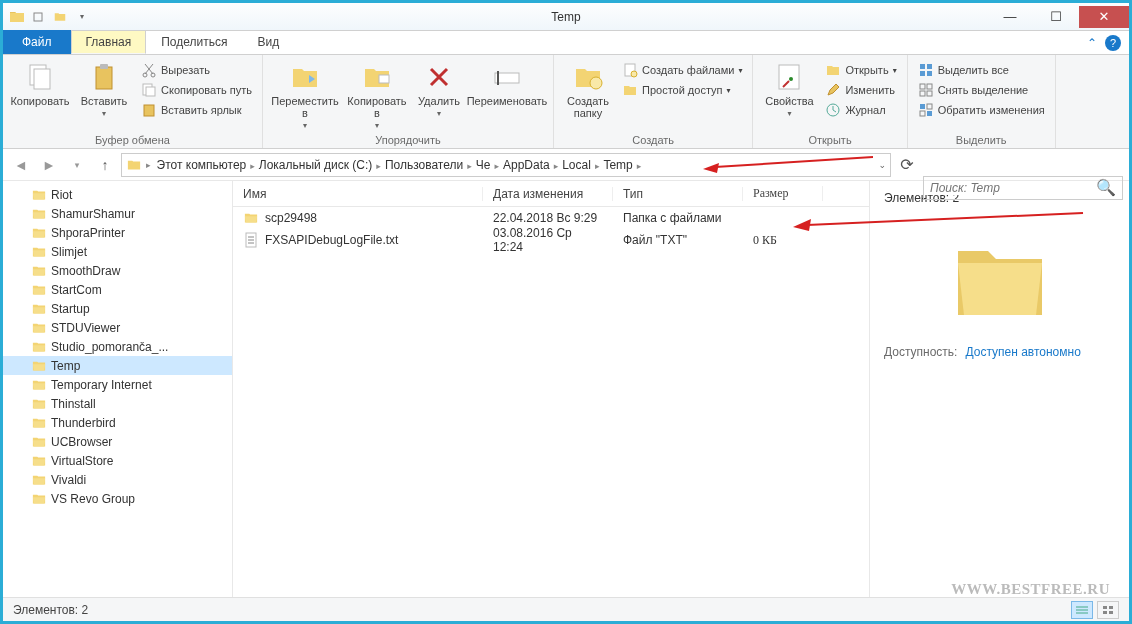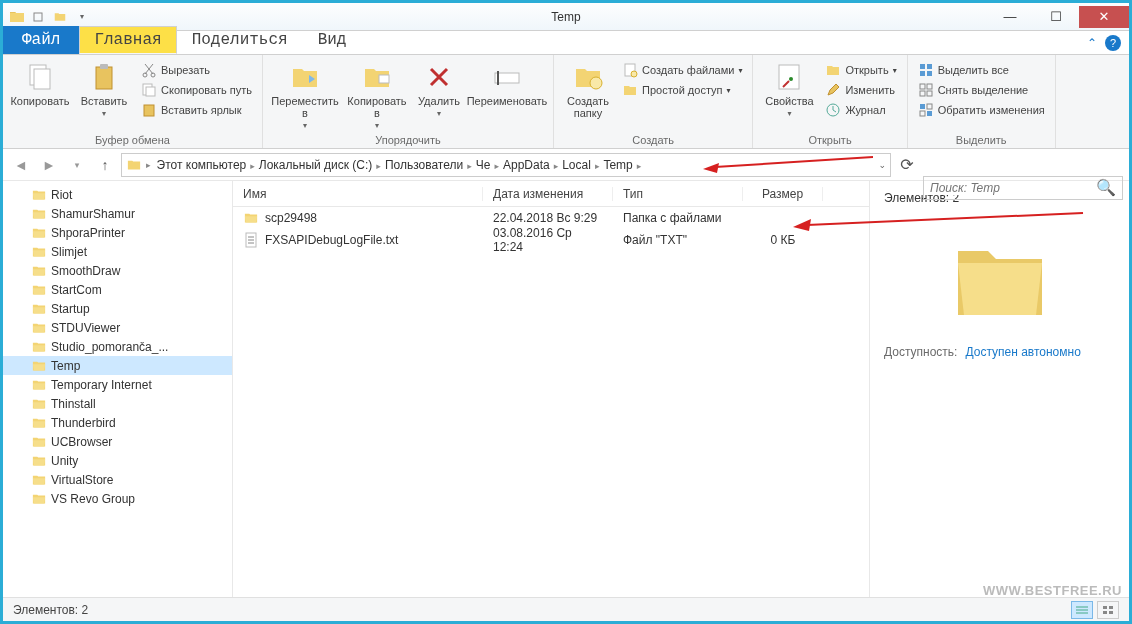"Файл" .tab { font-family: Liberation Mono, monospace -> none; font-size: 16px -> 12px }
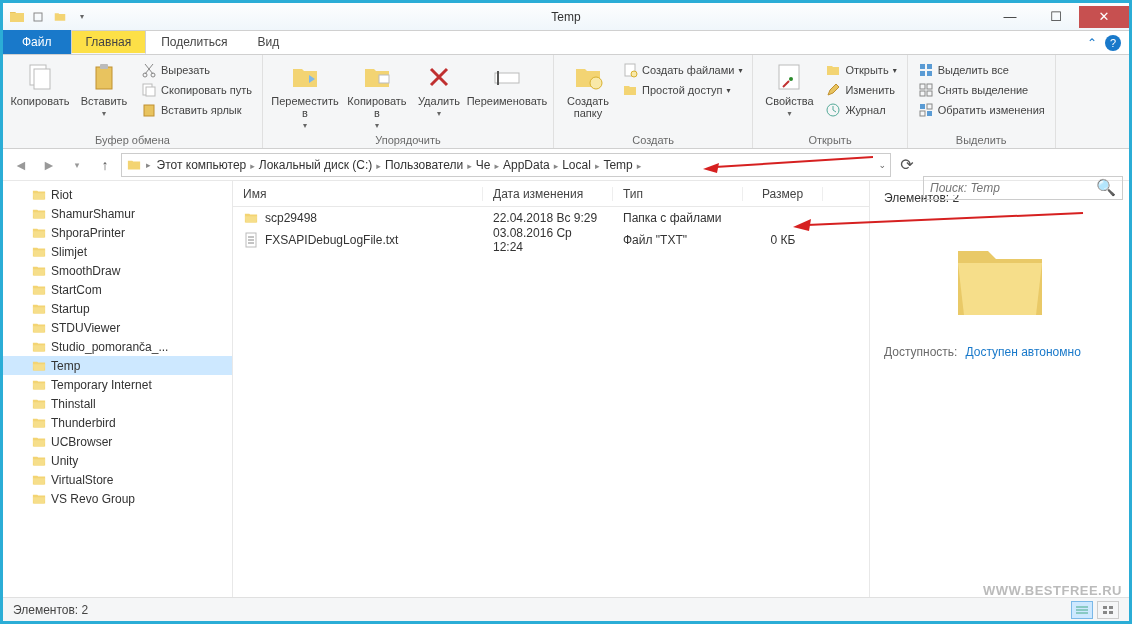"Главная" .tab.active { background: #fde047 -> #fef9c3 }
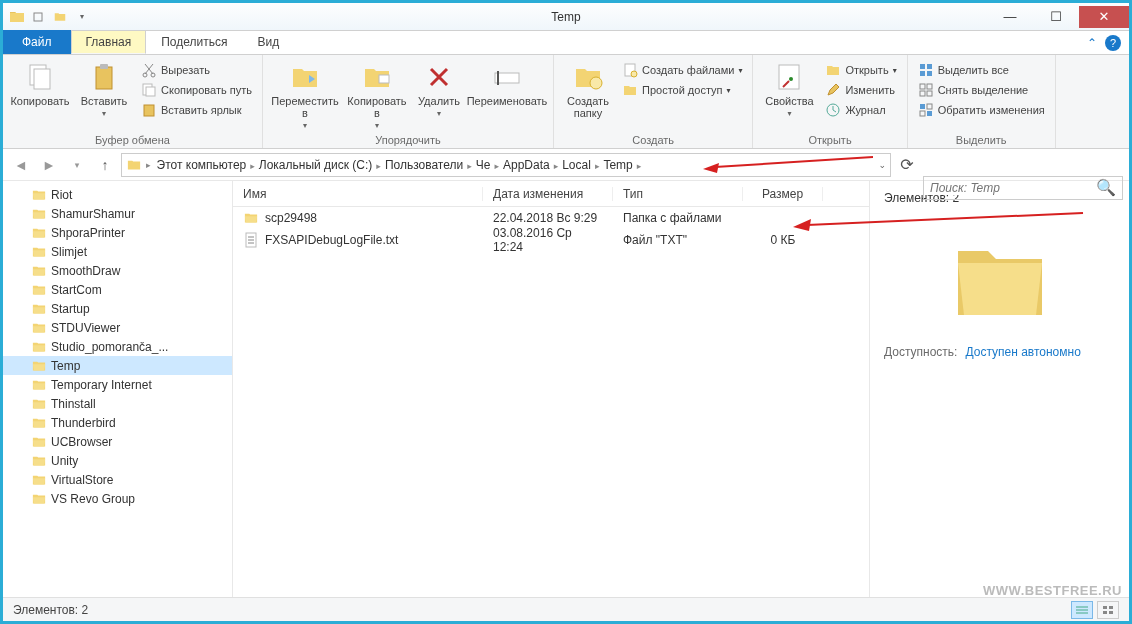"Размер" .col-size { font-family: none -> Liberation Serif, serif; text-align: center -> left }
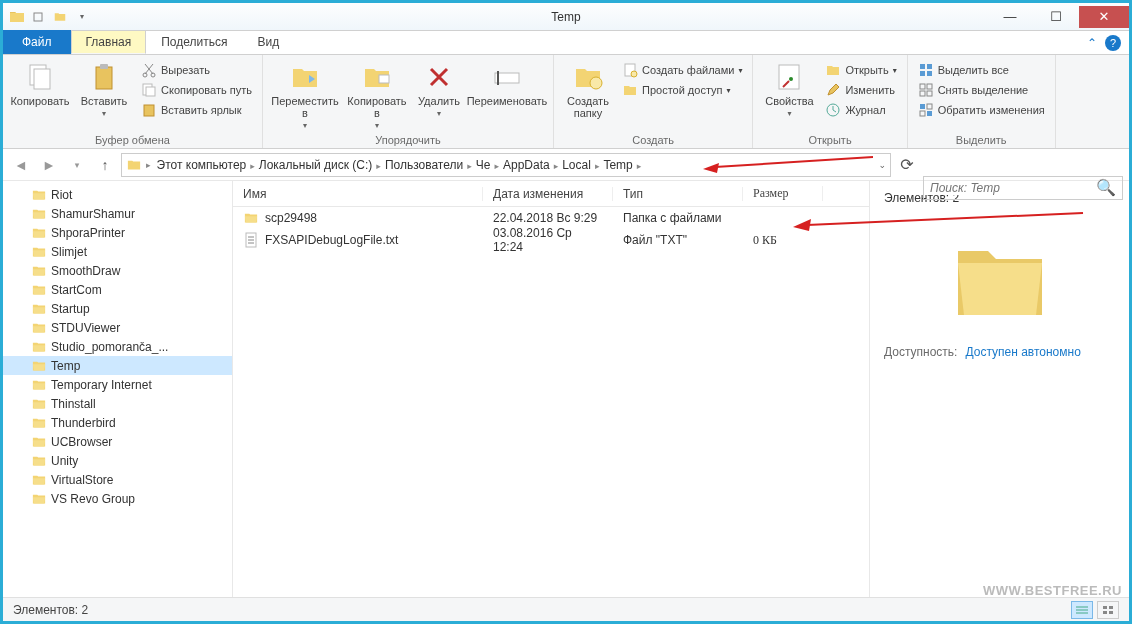"Unity" div.tree-item { html: <div> <svg> <path></path> <path></path> </svg> <span>Unity</span> </div> -> none }
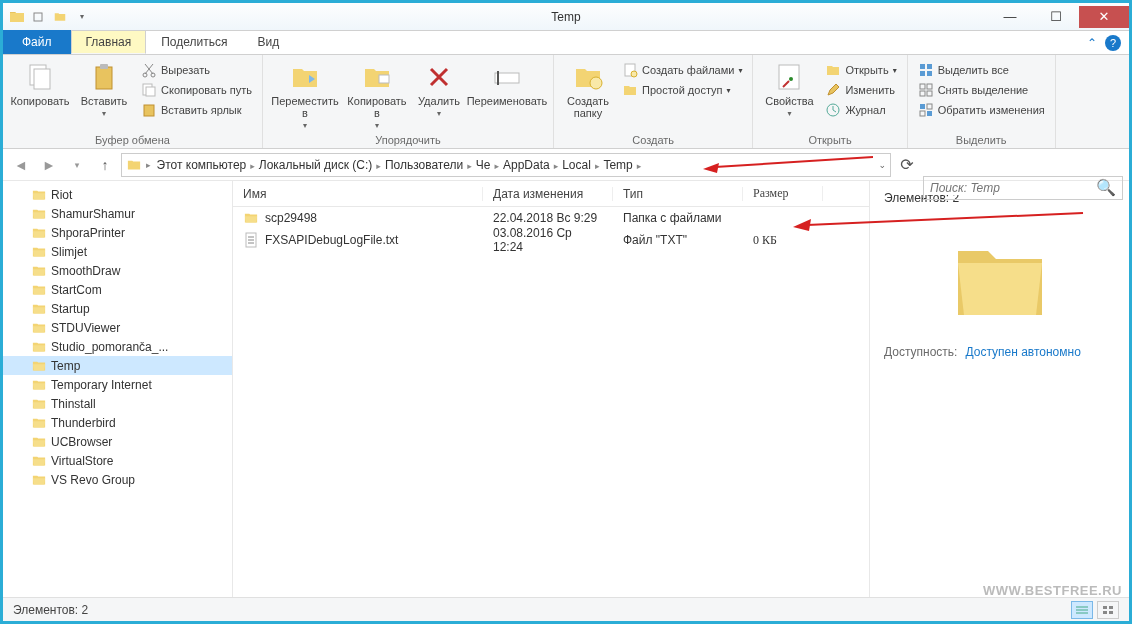"Vivaldi" div.tree-item { html: none -> <div> <svg> <path></path> <path></path> </svg> <span>Vivaldi</span> </div> }
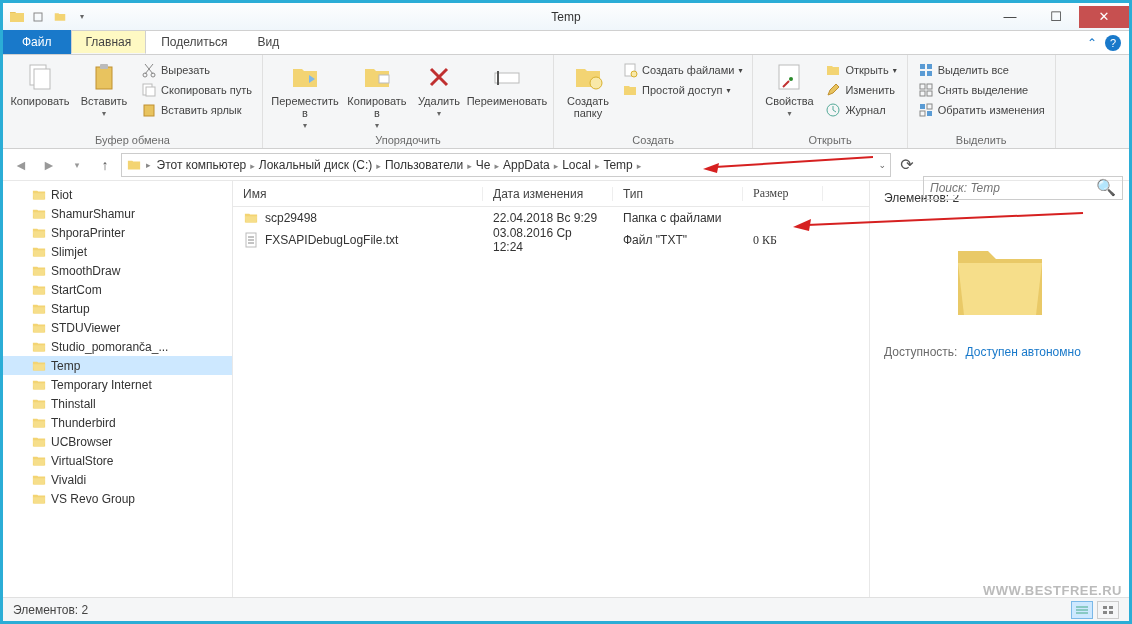"WWW.BESTFREE.RU" .watermark { font-family: none -> Liberation Serif, serif; font-size: 13px -> 15px; right: 10px -> 22px }
